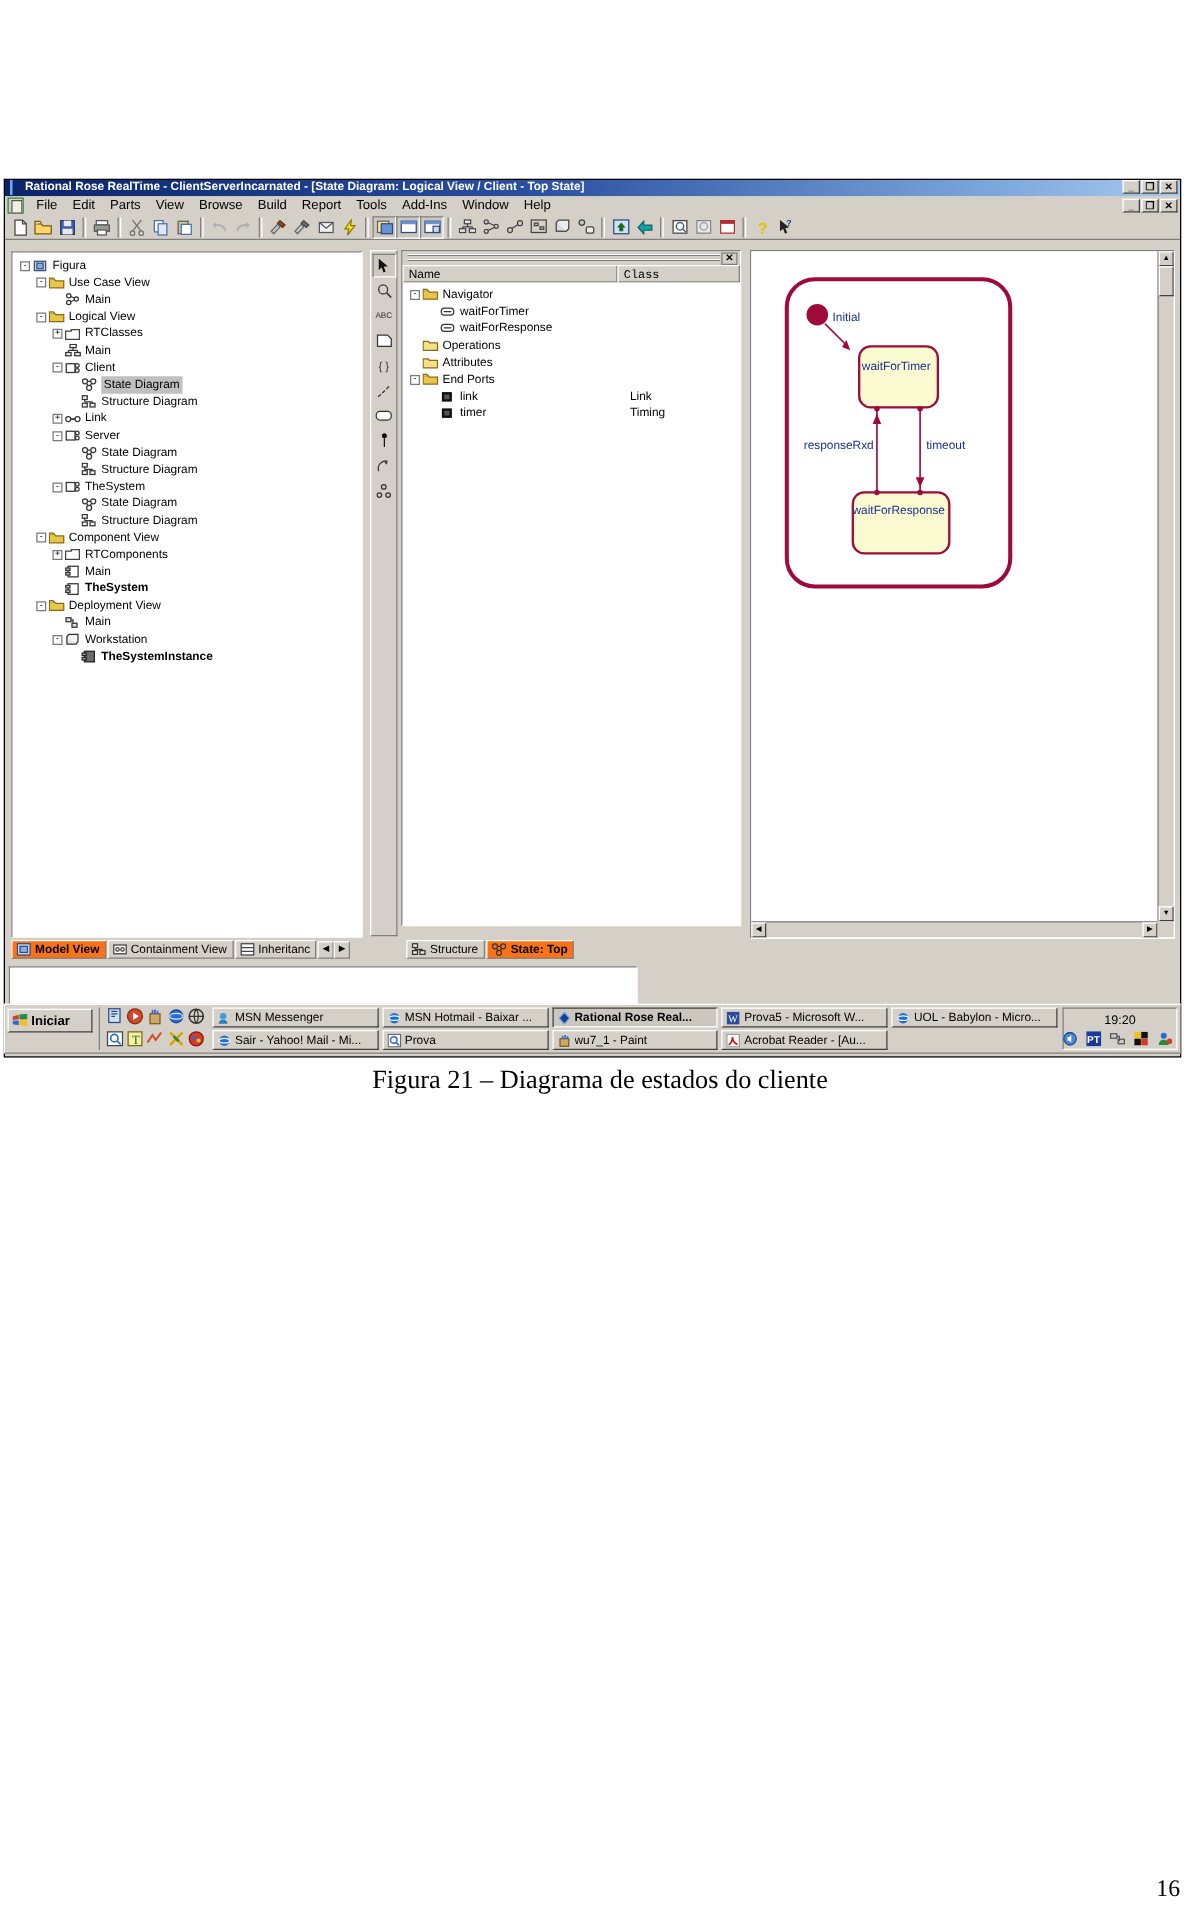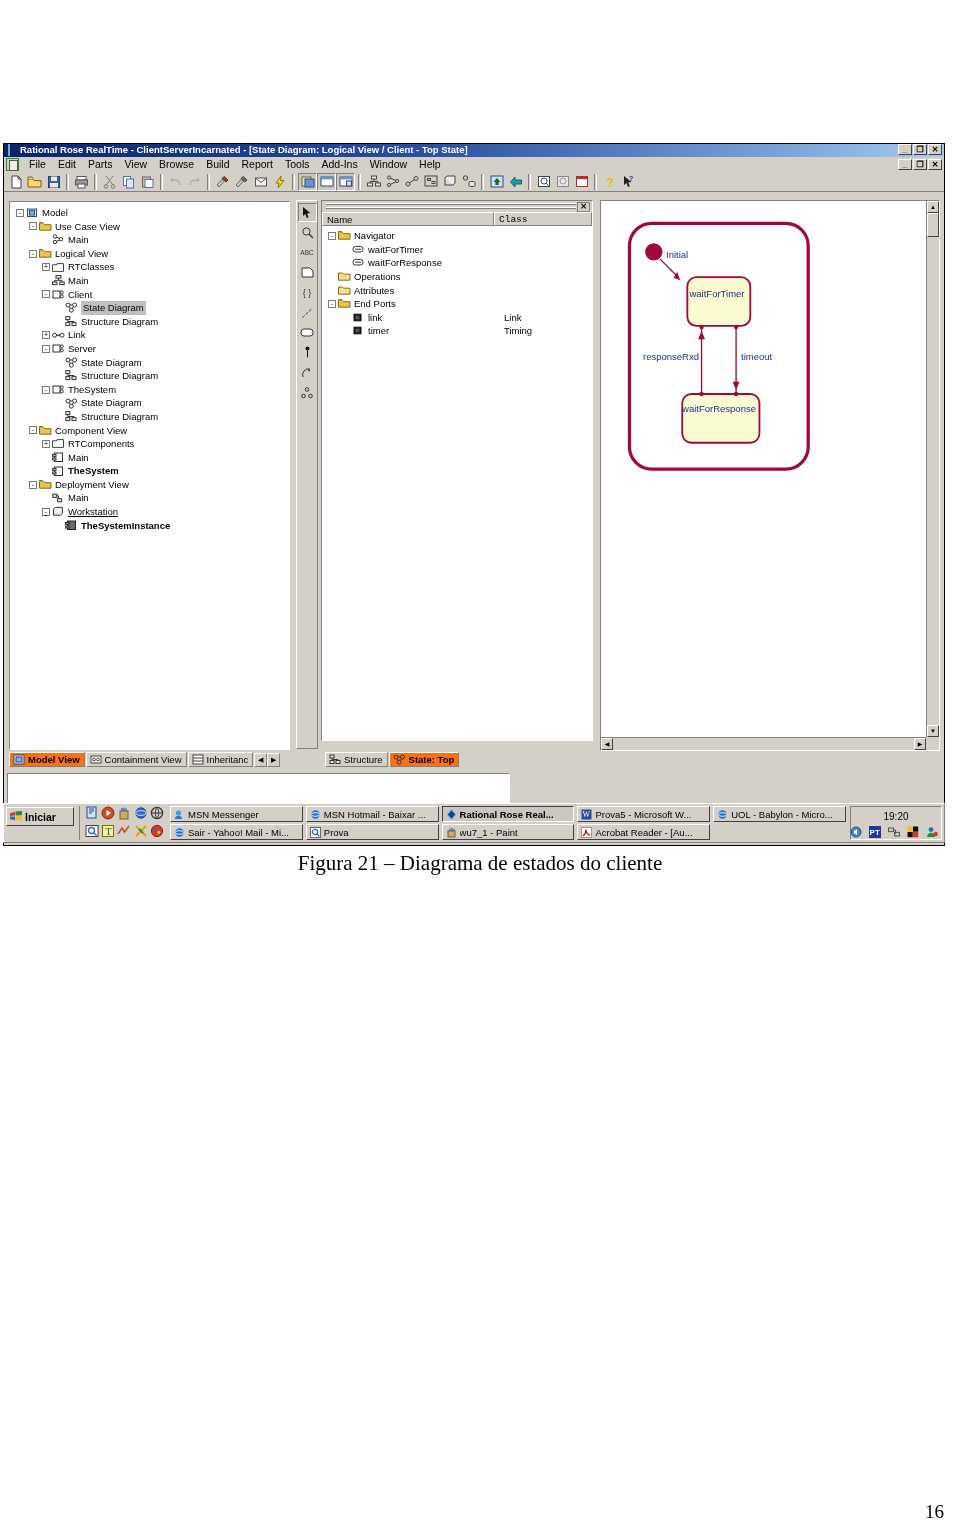"Model" span.tlabel { text: Model -> Figura }
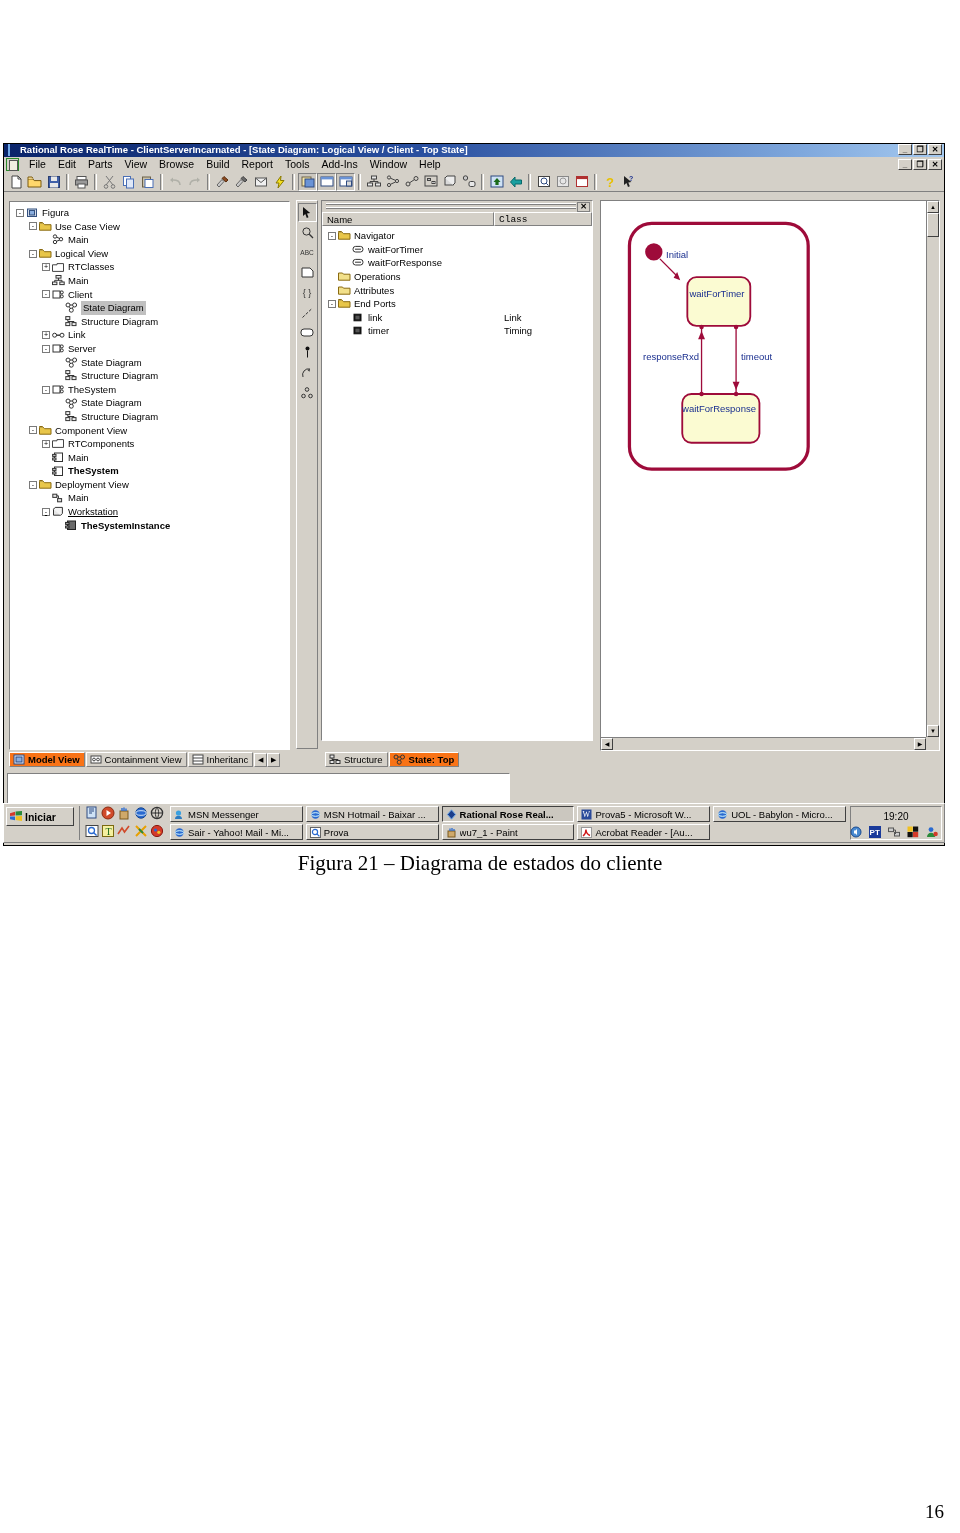"Workstation" div.trow { text-decoration: underline -> none }
